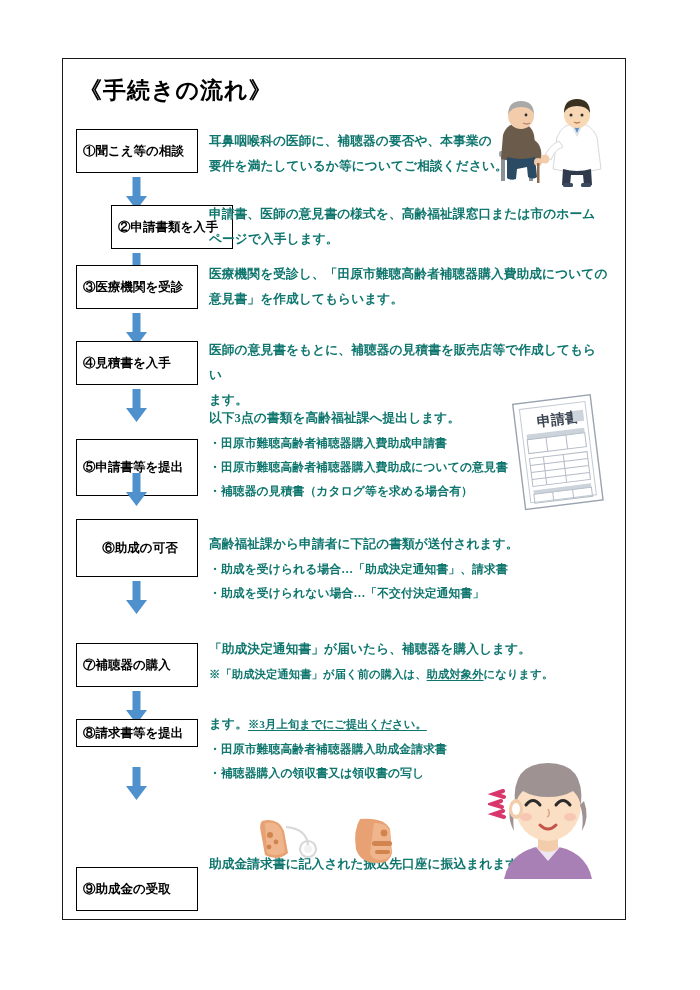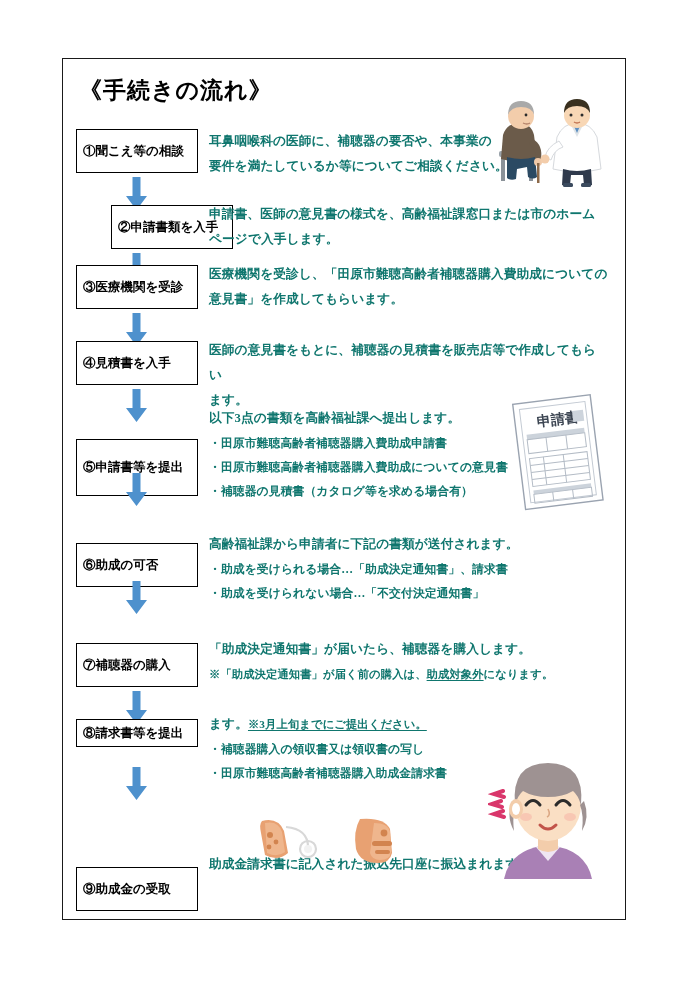"⑥助成の可否" div.stepbox { height: 44px -> 58px; justify-content: none -> center; top: 484px -> 460px }
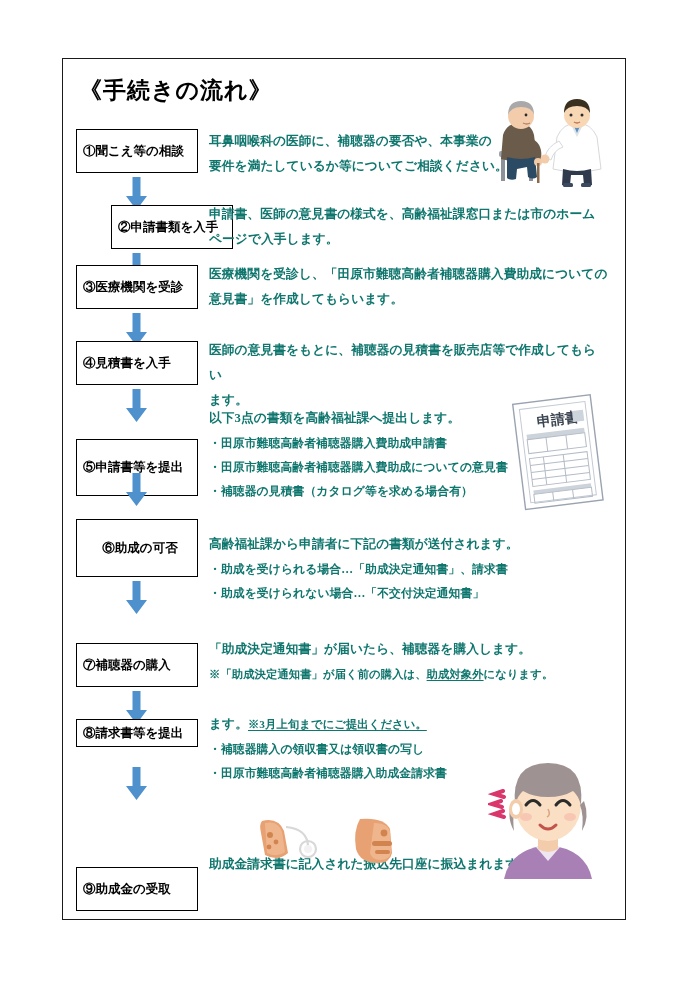"・補聴器購入の領収書又は領収書の写し" span.bullet { order: before "・田原市難聴高齢者補聴器購入助成金請求書" -> after "・田原市難聴高齢者補聴器購入助成金請求書" }
